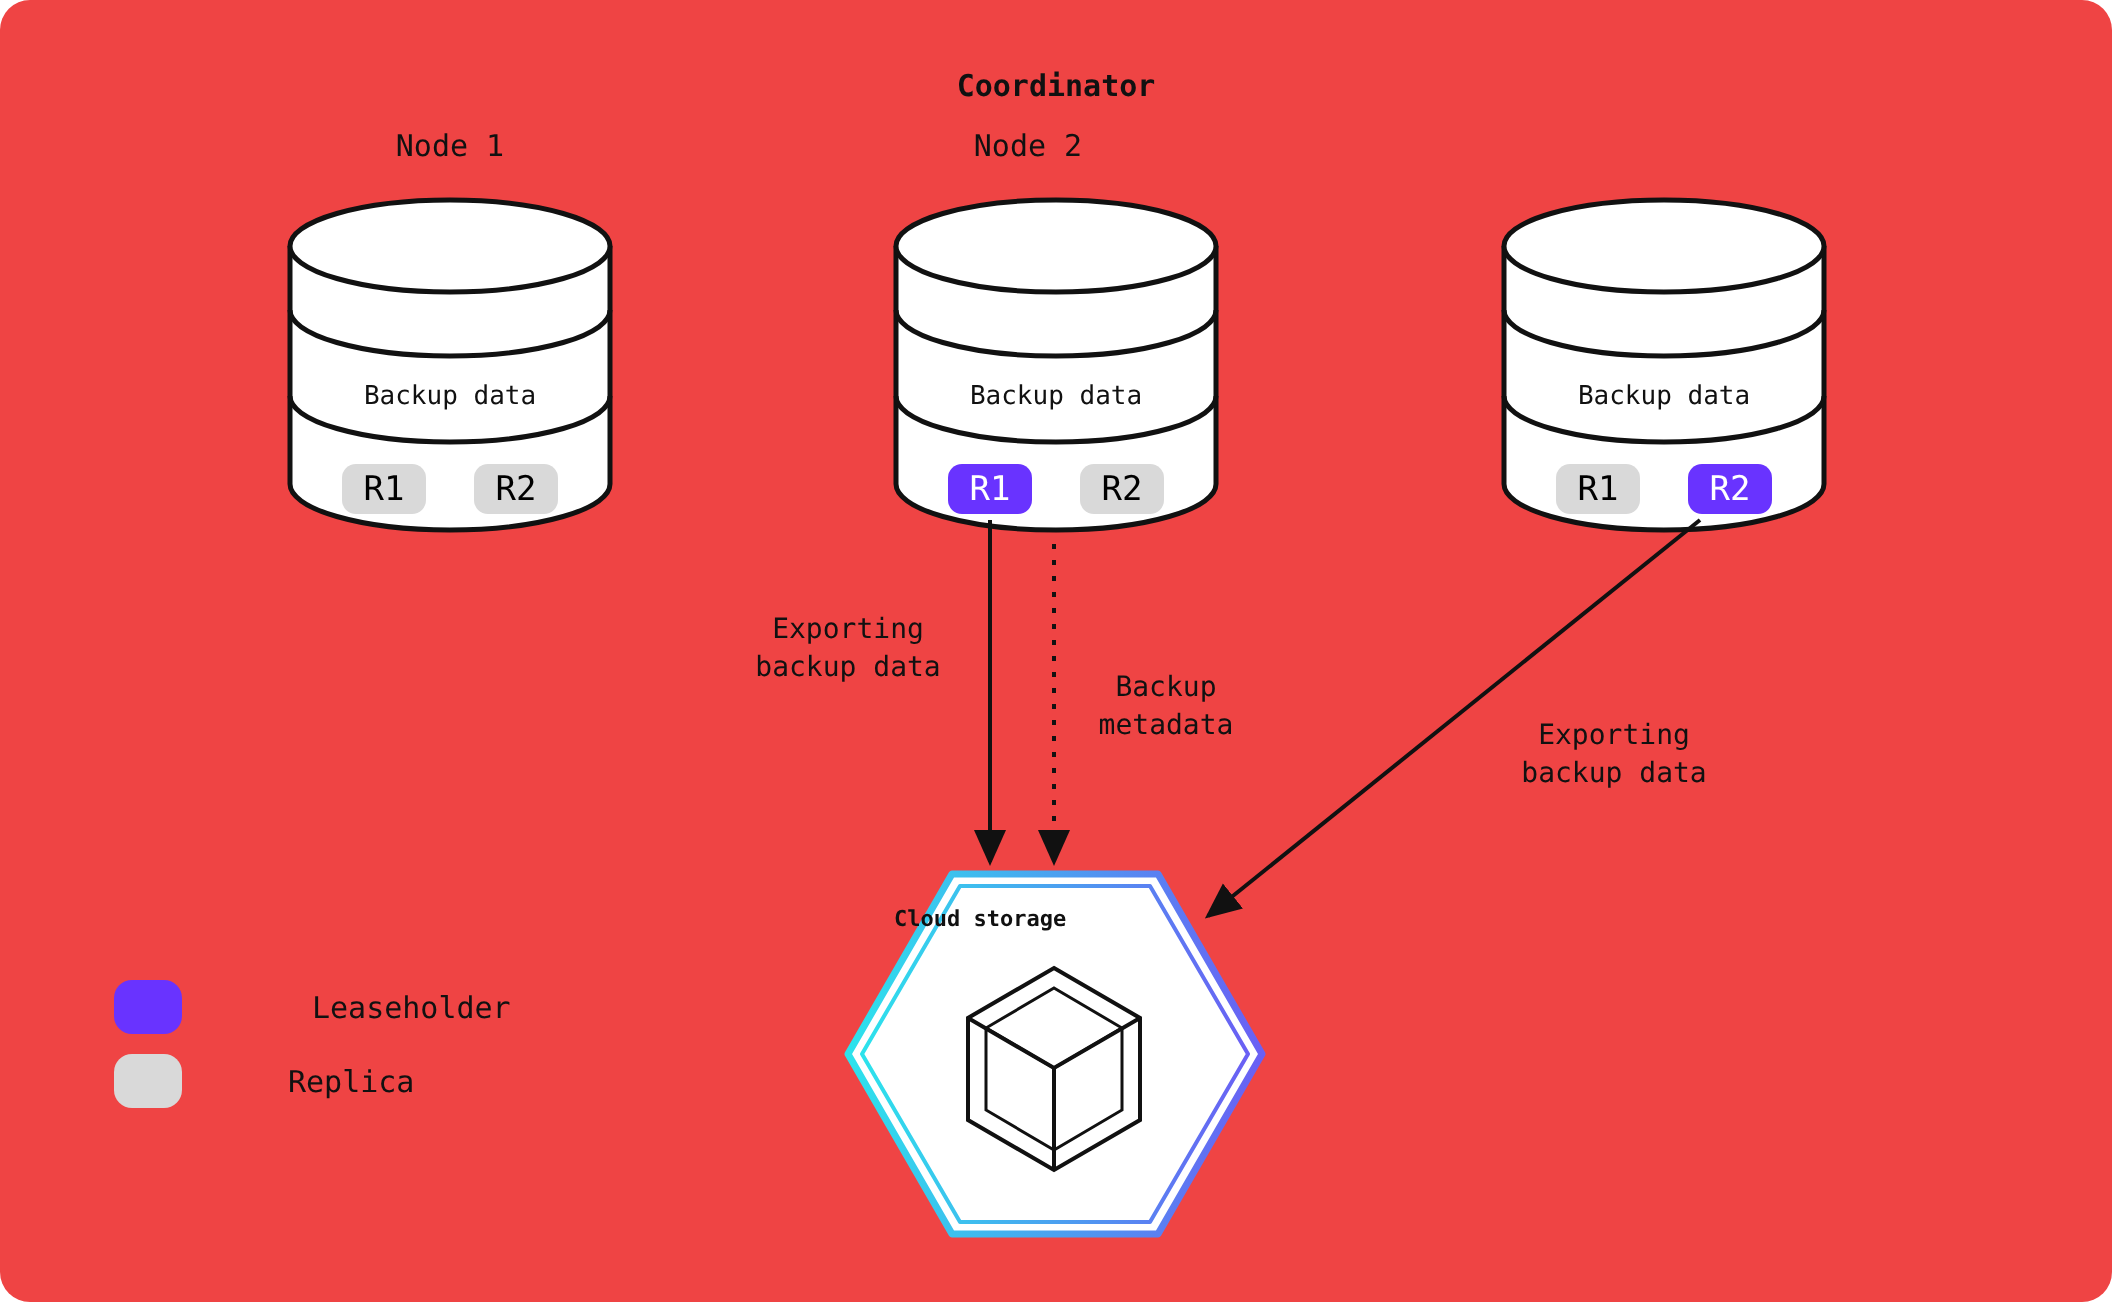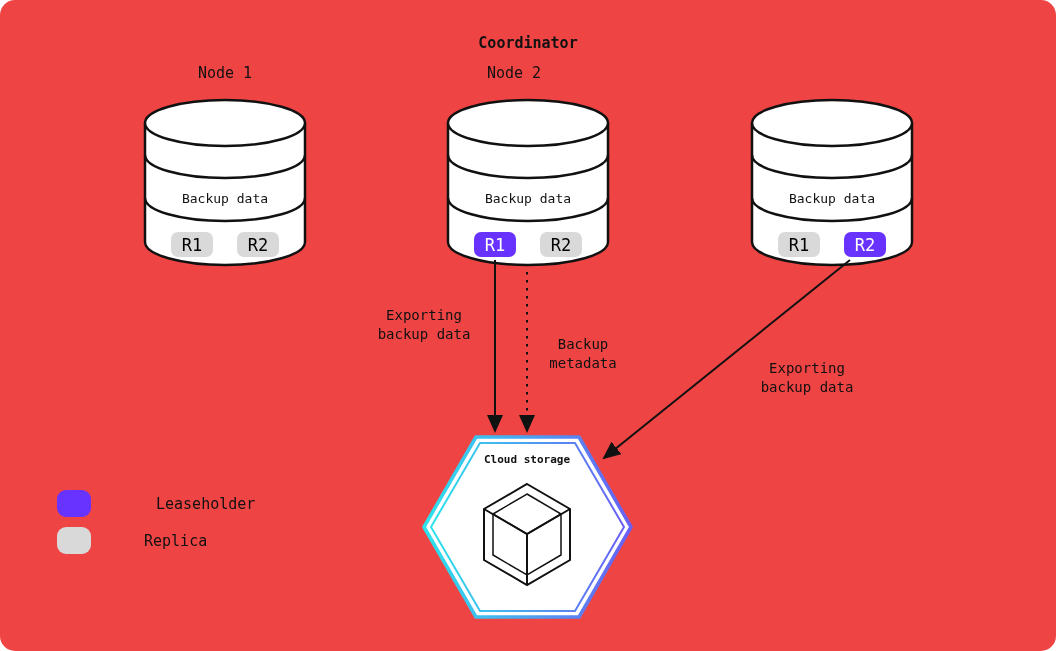"Cloud storage" .cloud-label { text-align: center -> none }
